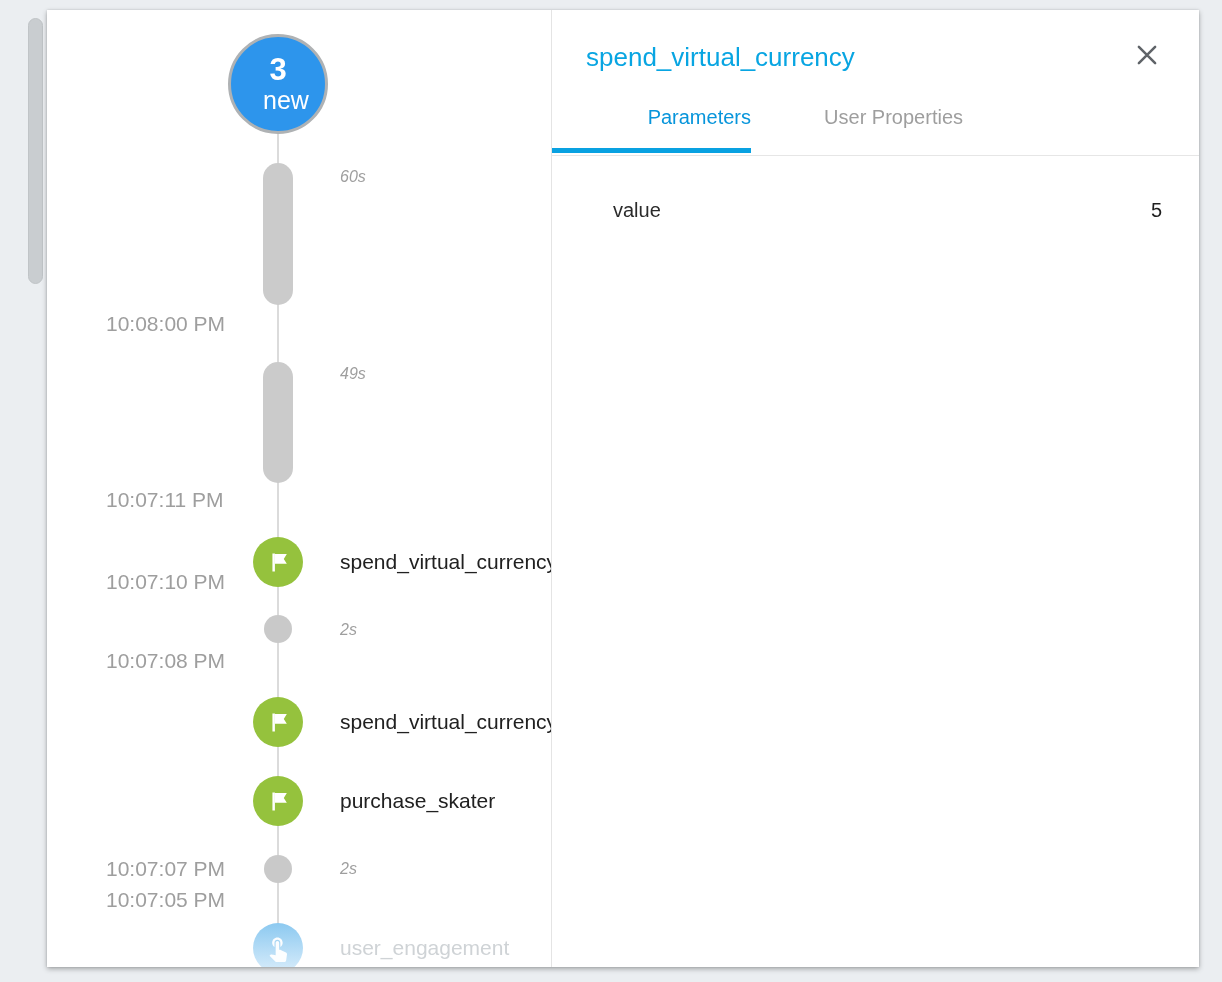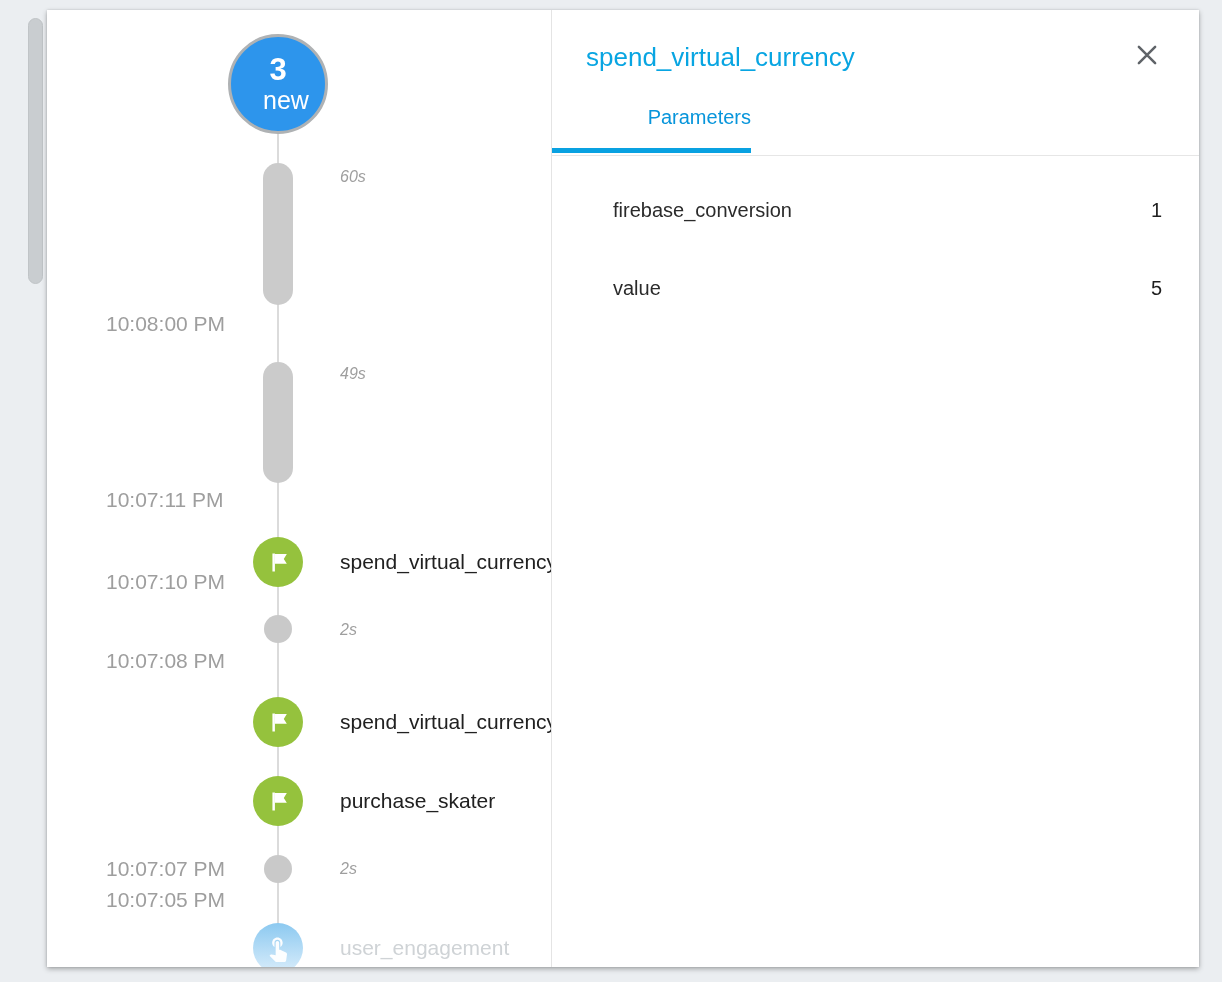"User Properties" div.tab { html: none -> <div>User Properties</div> }
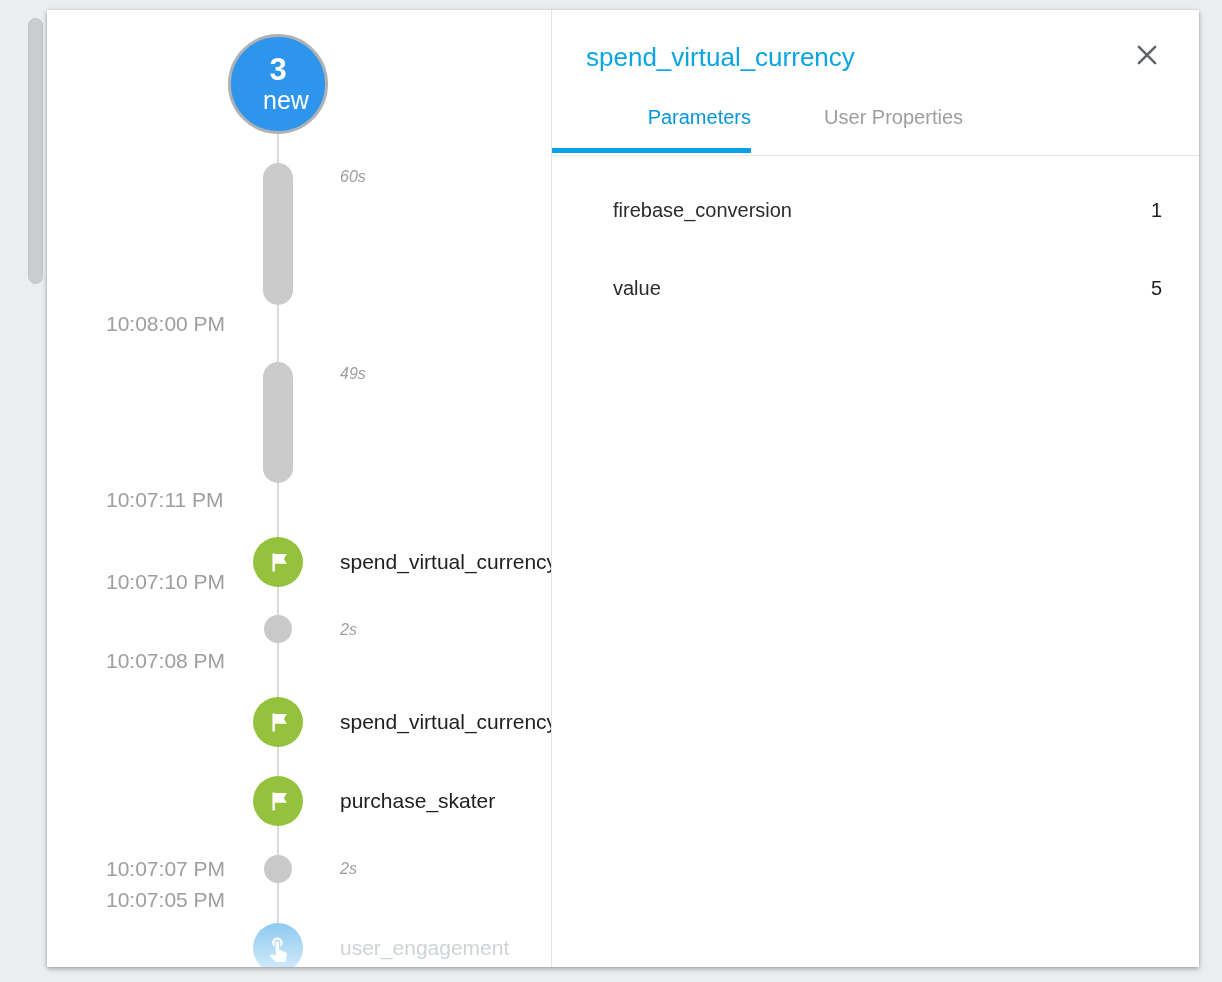"firebase_conversion" div.param-row { html: <div> <span>firebase_conversion</span> <span>1</span> </div> -> none }
